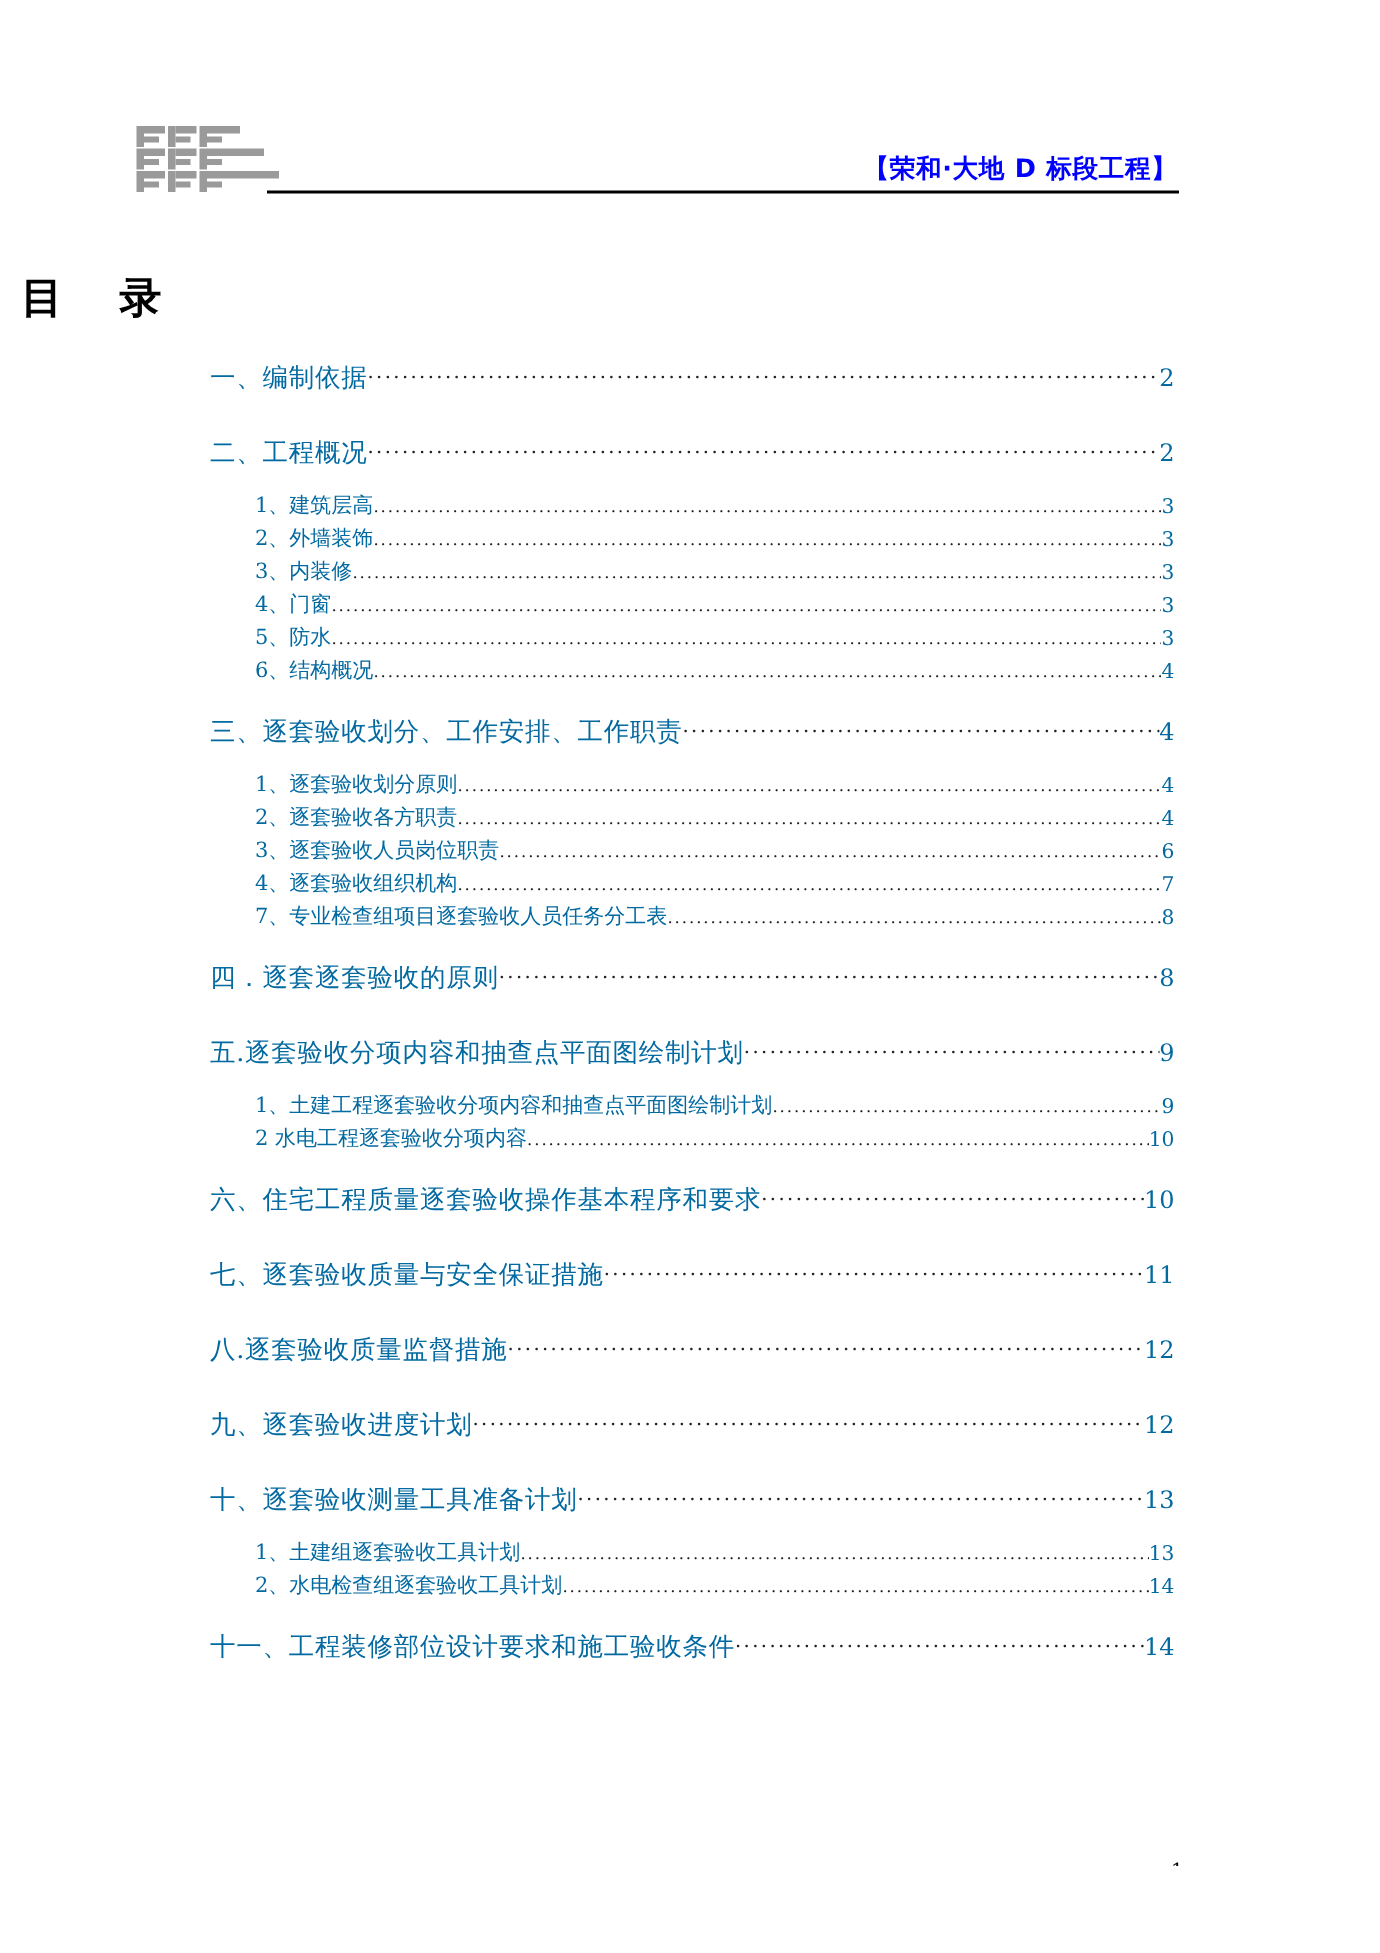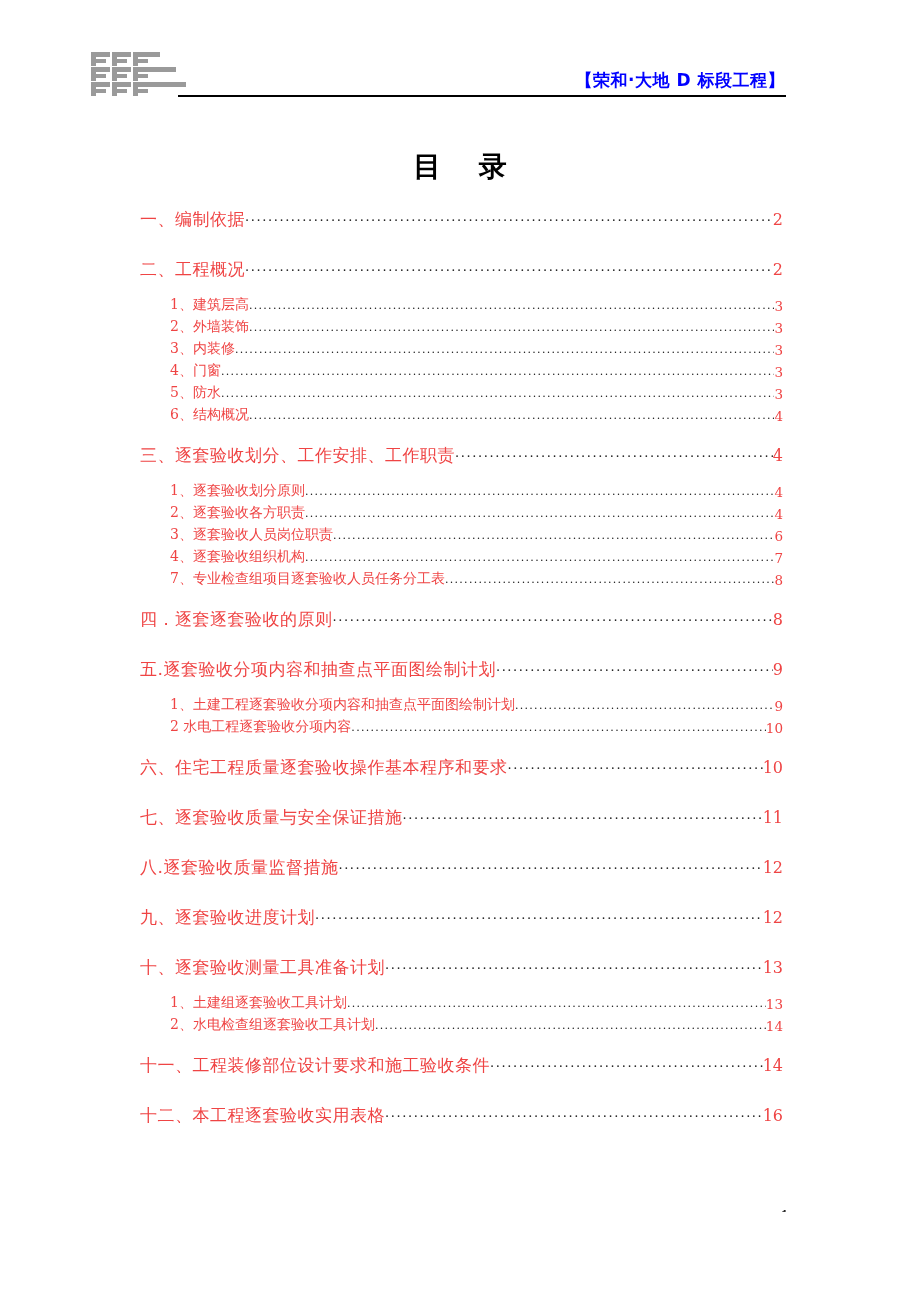"【荣和·大地 D 标段工程】" .page { margin-top: none -> 32px }
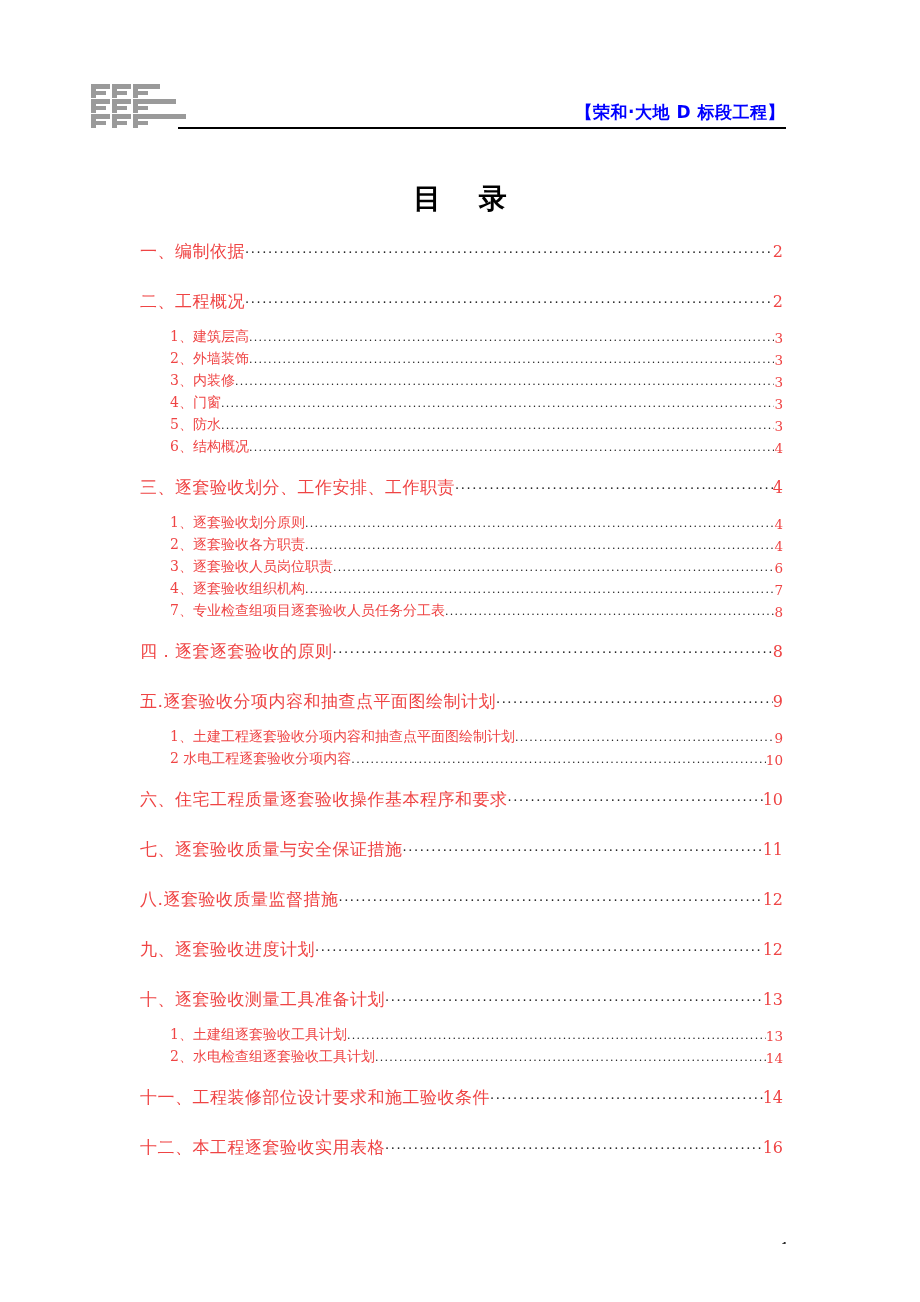"目 录" .doc-title { text-align: center -> none }
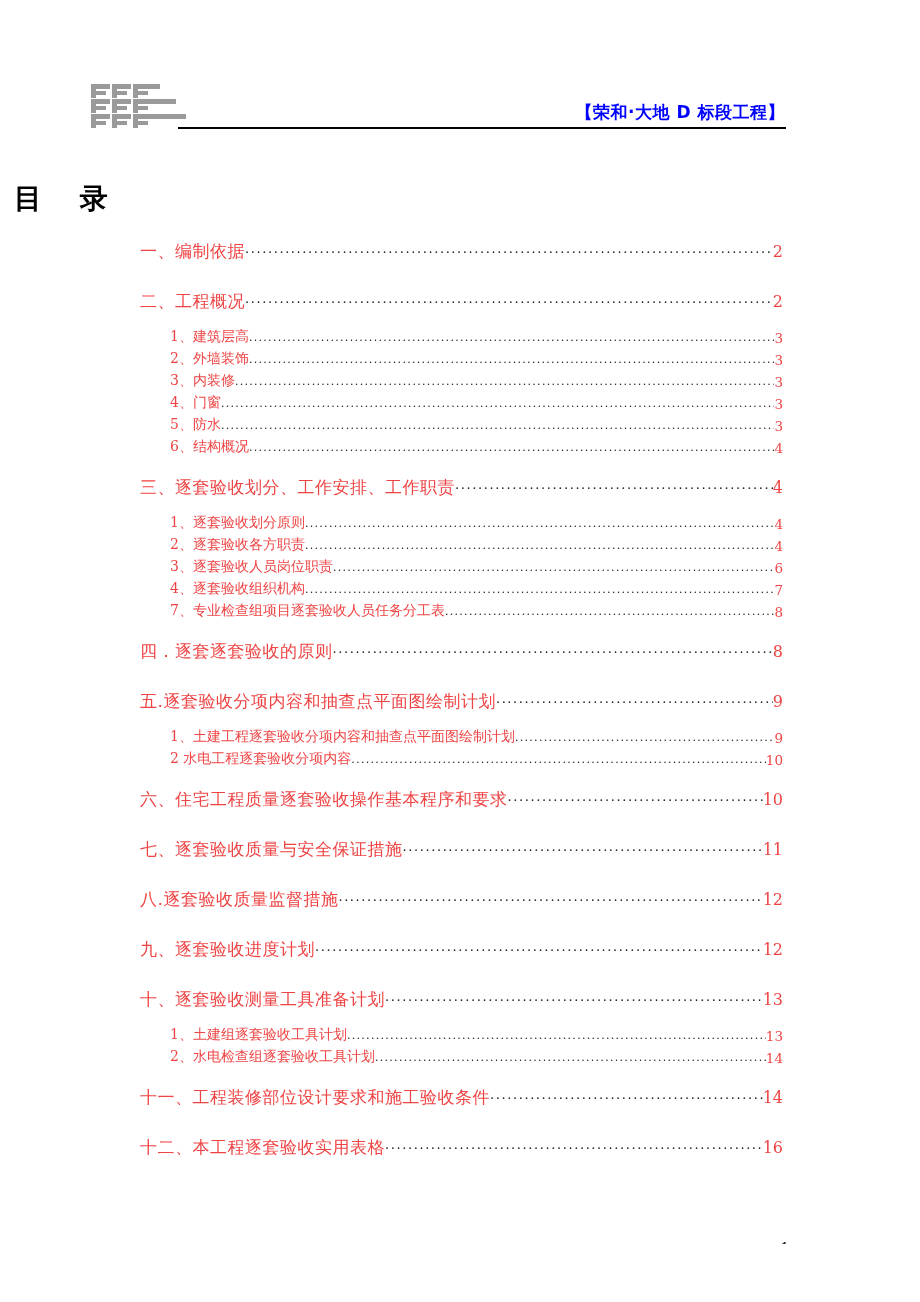"一、编制依据" .toc-entry { color: #ef4444 -> #0369a1 }
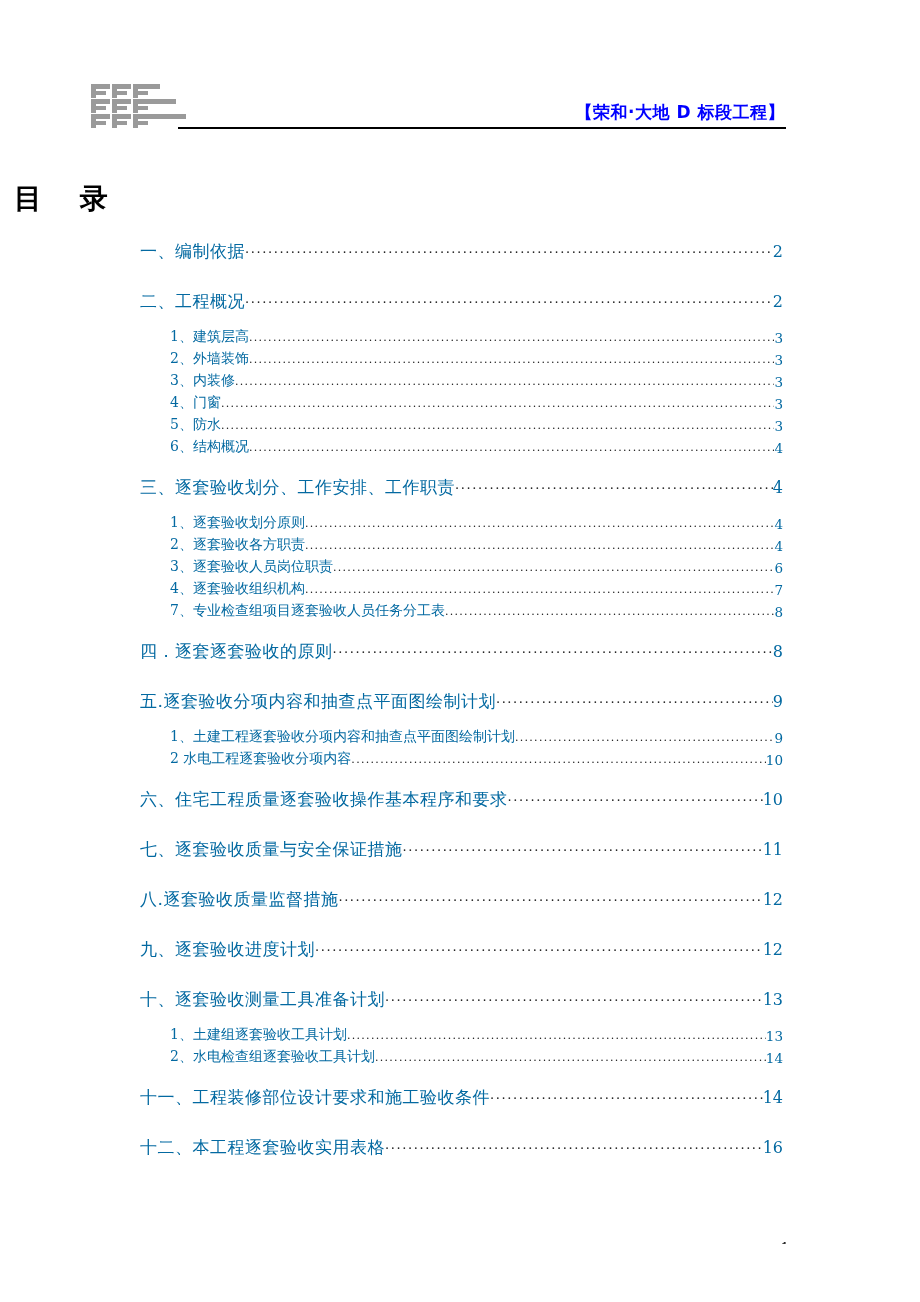"十二、本工程逐套验收实用表格" div.toc-entry { html: <div> <span>十二、本工程逐套验收实用表格</span> <span></span> <span>16</span> </div> -> none }
